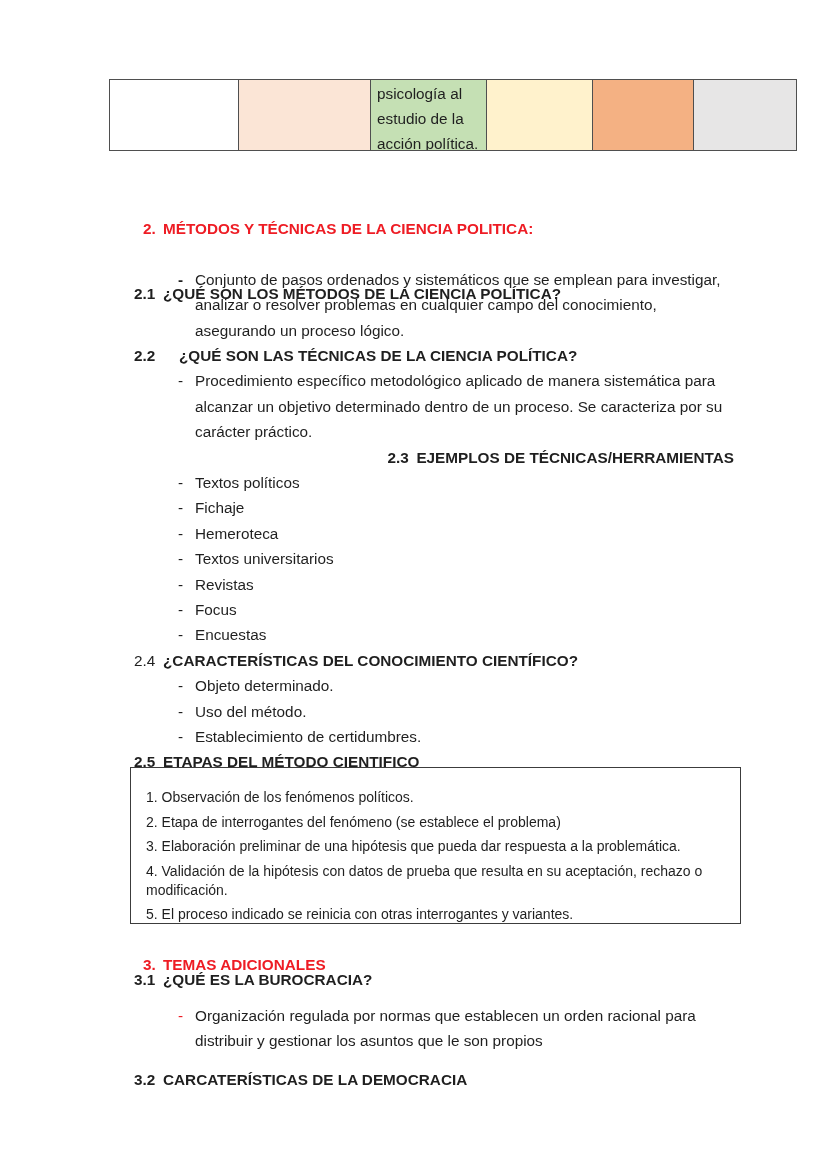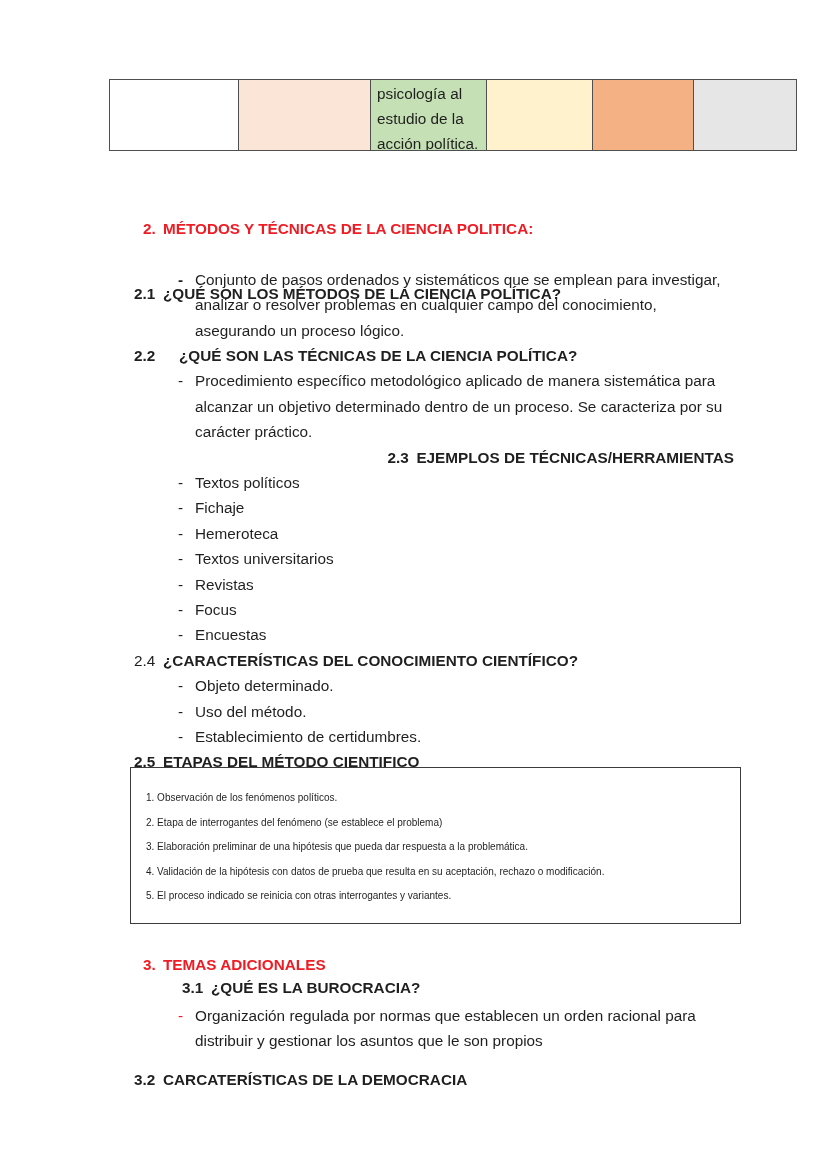"1. Observación de los fenómenos" .steps-box { font-size: 10px -> 14px }
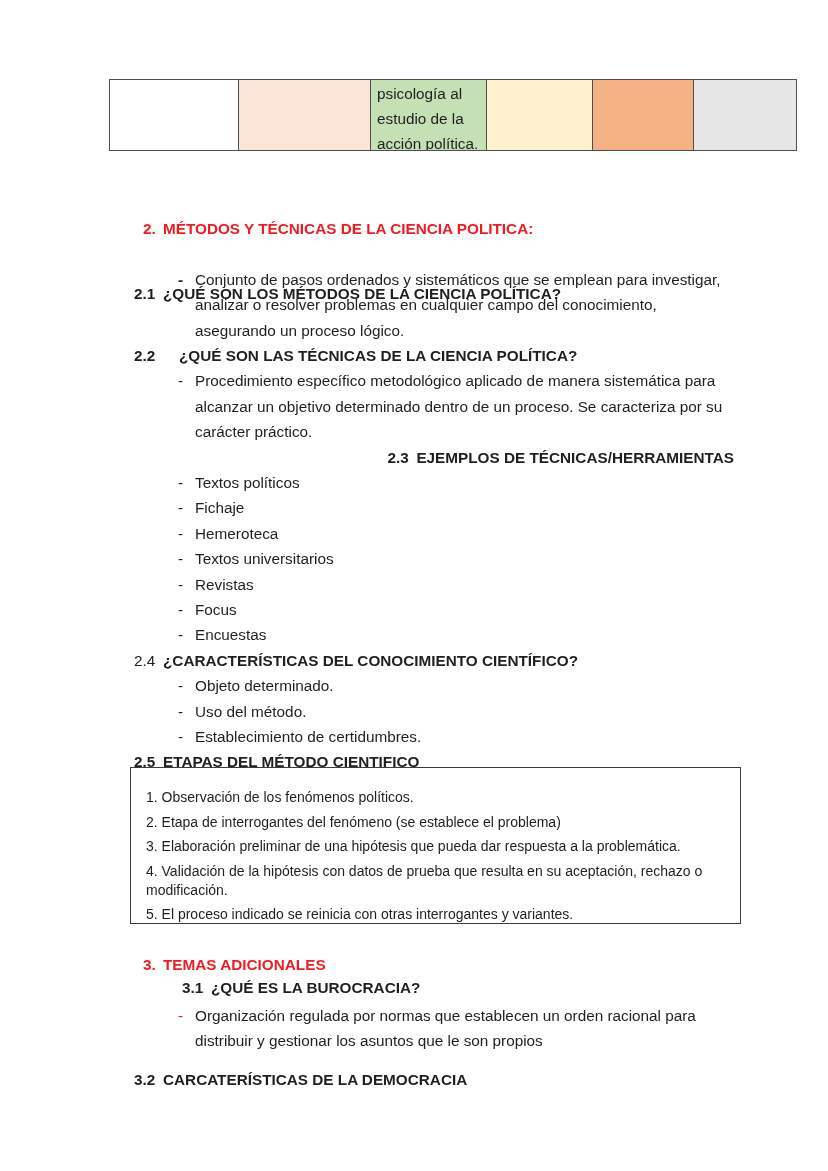"3.1" div.block { margin-left: 48px -> none; top: 23px -> 15px }
